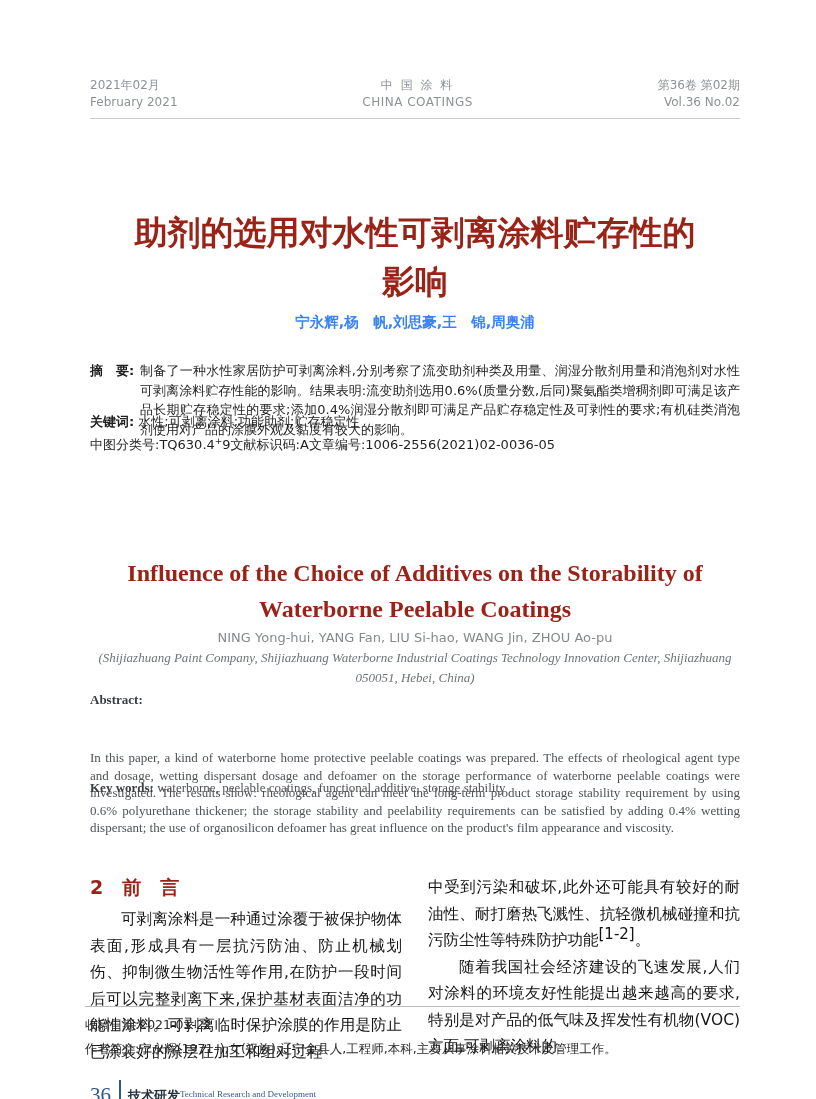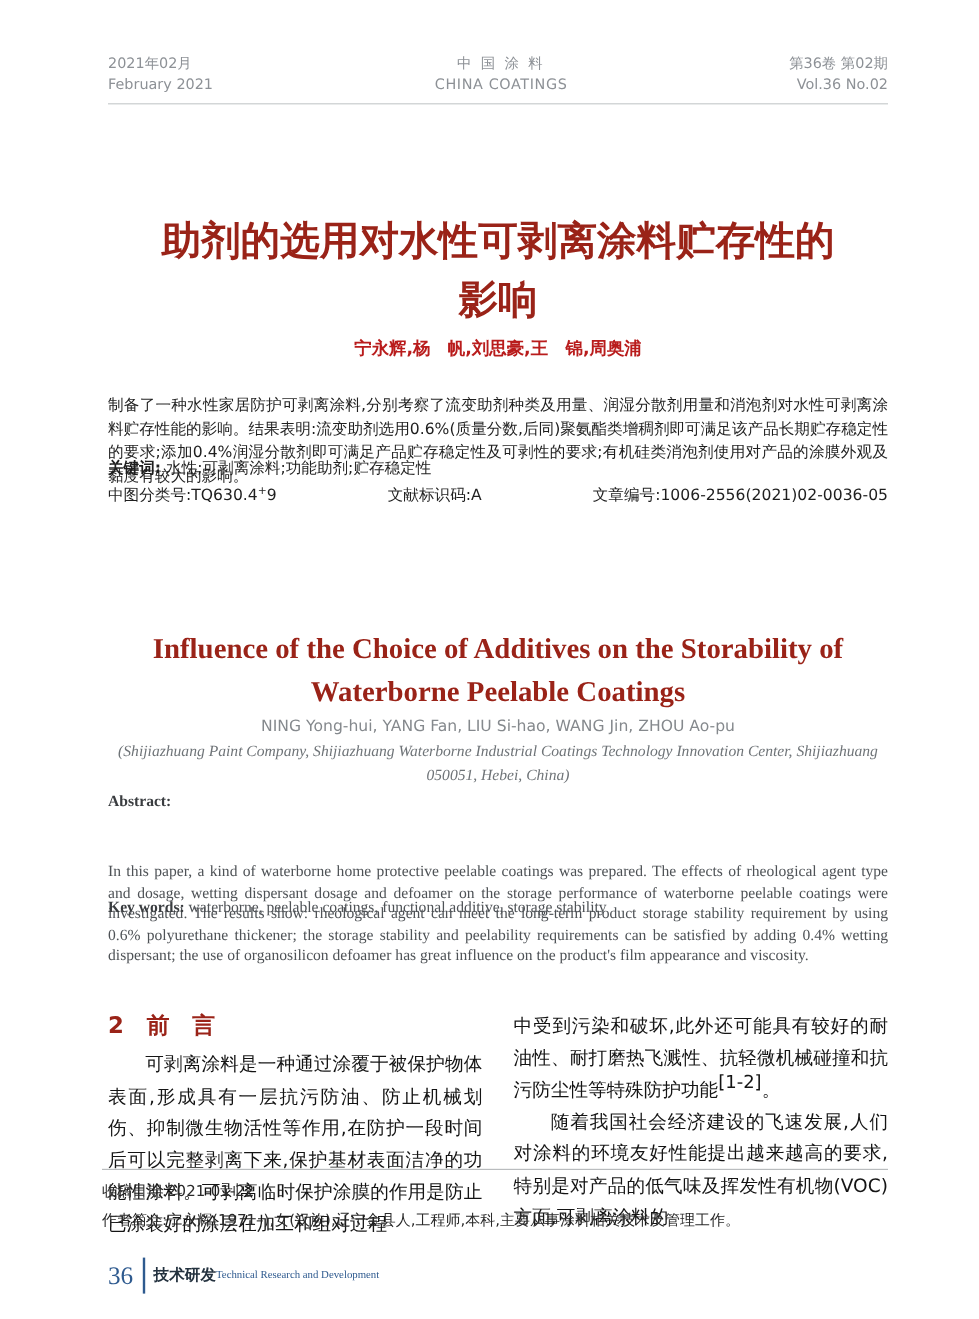"2021年02月" .page { margin-top: none -> 32px }
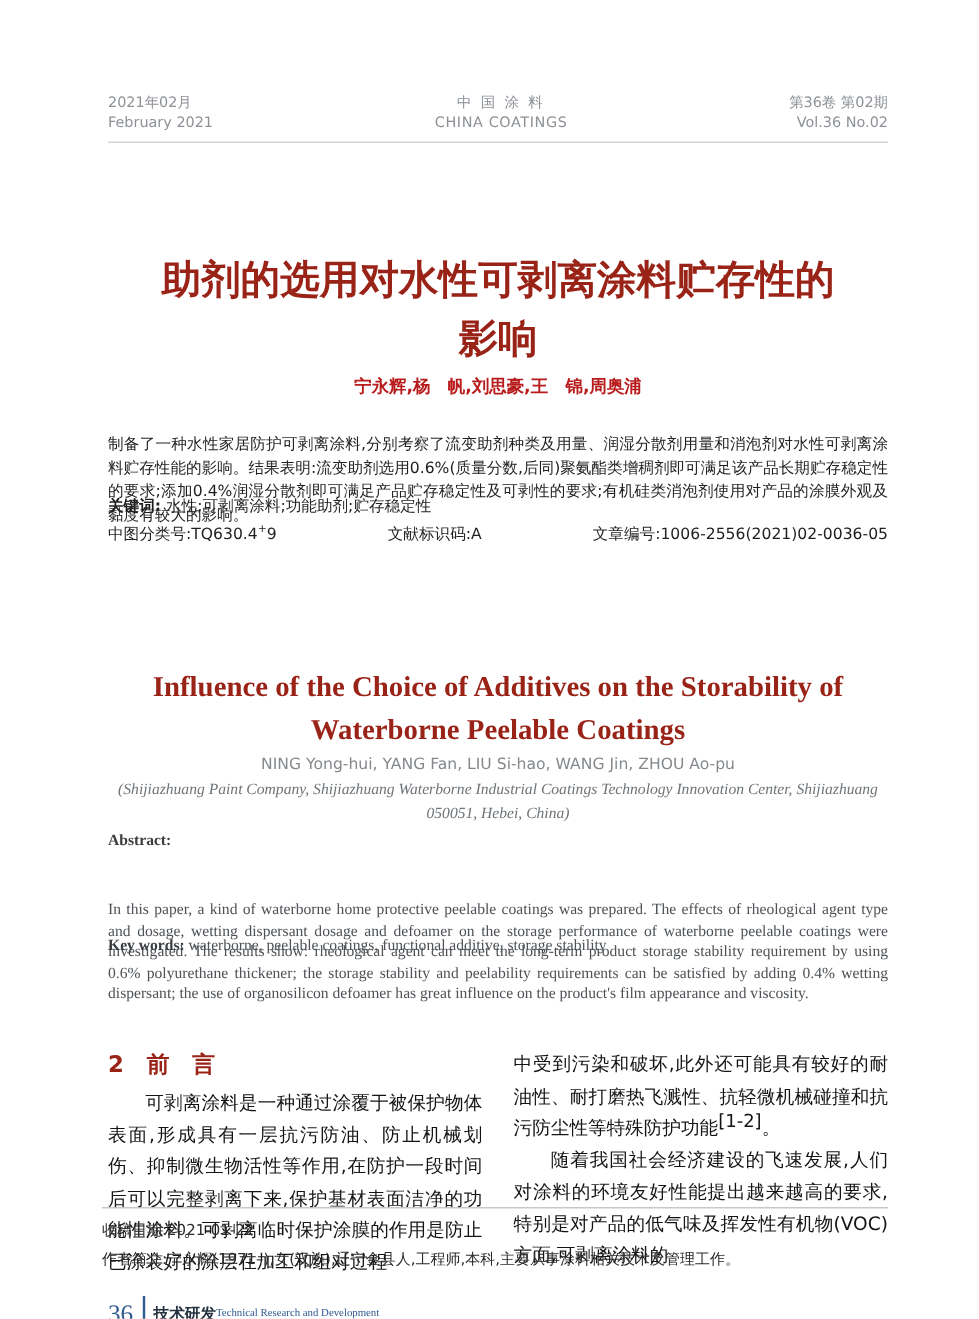"宁永辉,杨 帆,刘思豪,王 锦,周奥浦" .authors-cn { color: #b91c1c -> #3b82f6 }
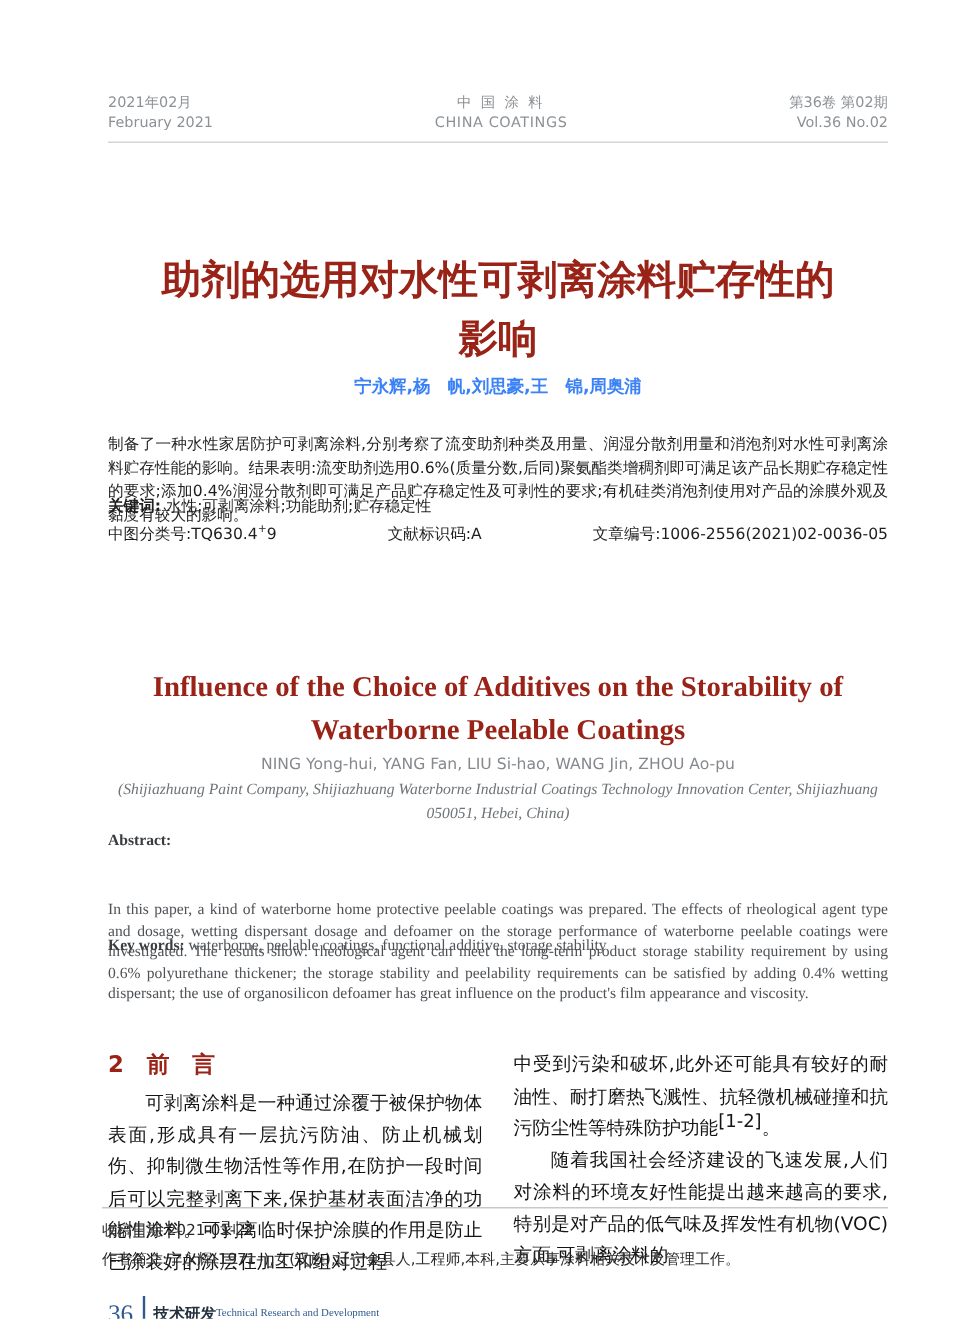"摘 要:" div.lab { html: none -> <div>摘 要:</div> }
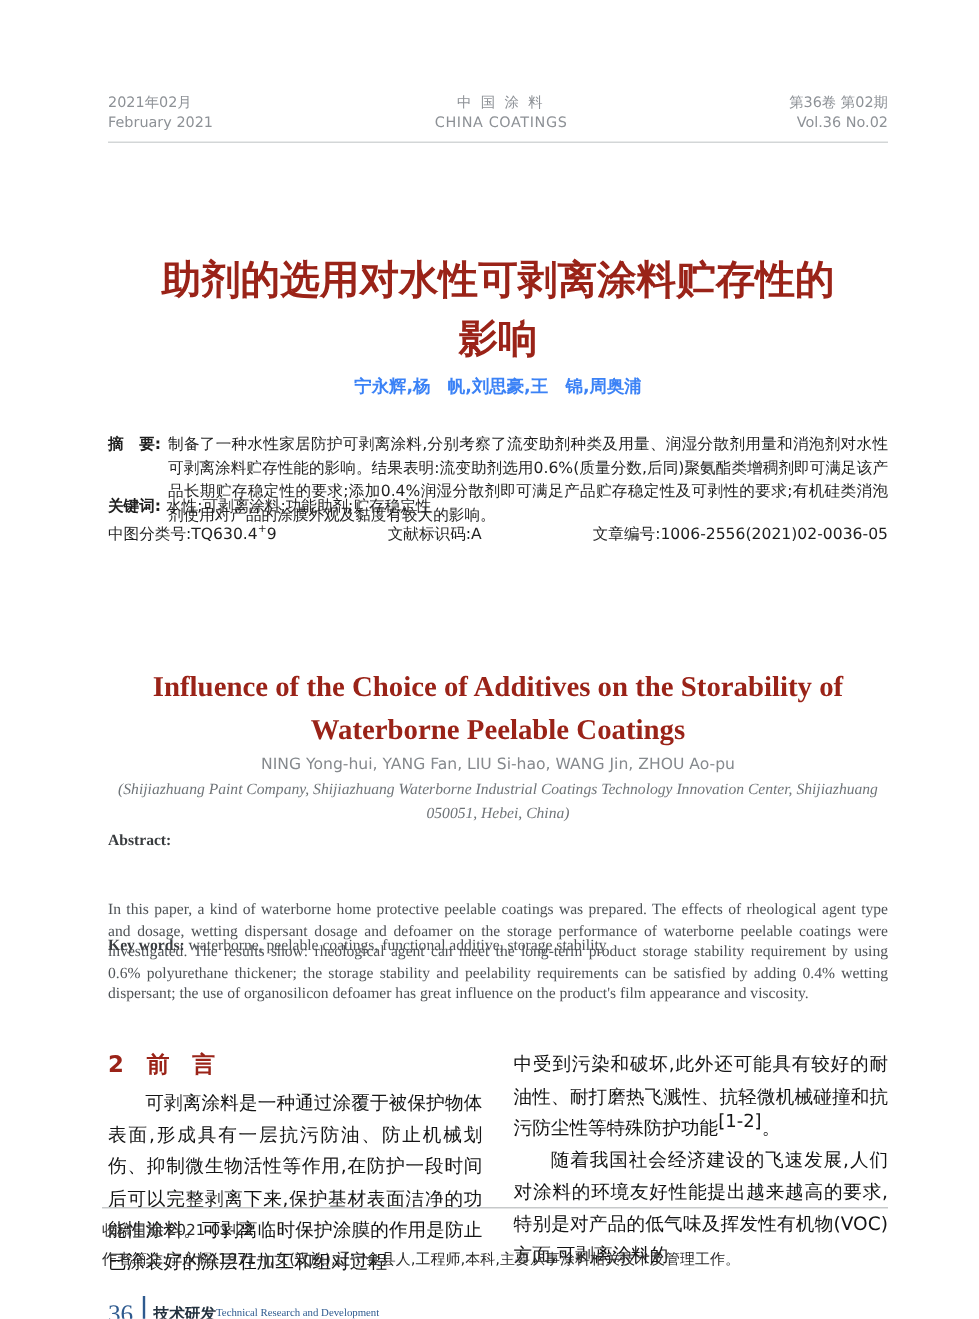"中图分类号:TQ630.4+9" .meta-row { gap: 19px -> none; justify-content: space-between -> none }
